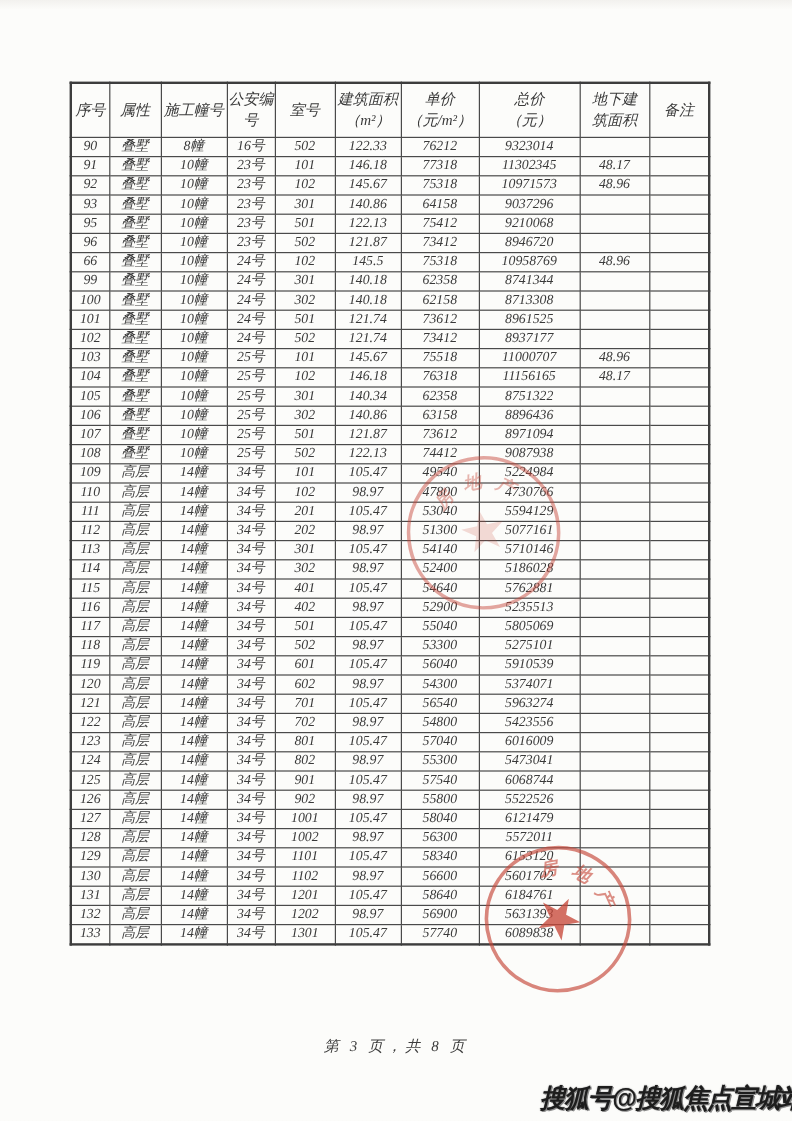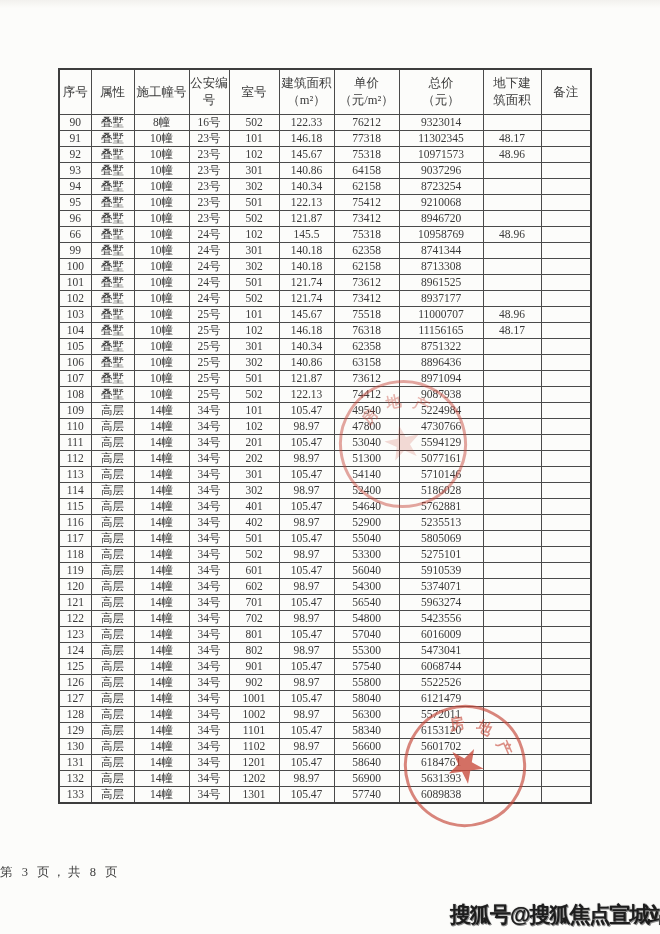"序号" .page { font-style: none -> italic }
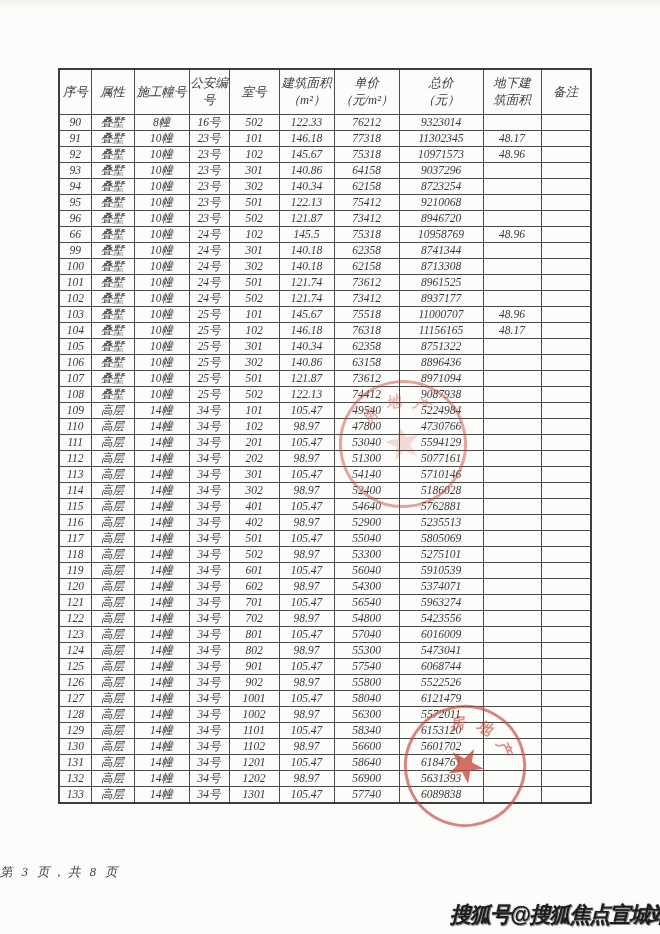"94" tr { html: <tr> <td>94</td> <td>叠墅</td> <td>10幢</td> <td>23号</td> <td>302</td> <td>140.34</td> <td>62158</td> <td>8723254</td> <td></td> <td></td> </tr> -> none }
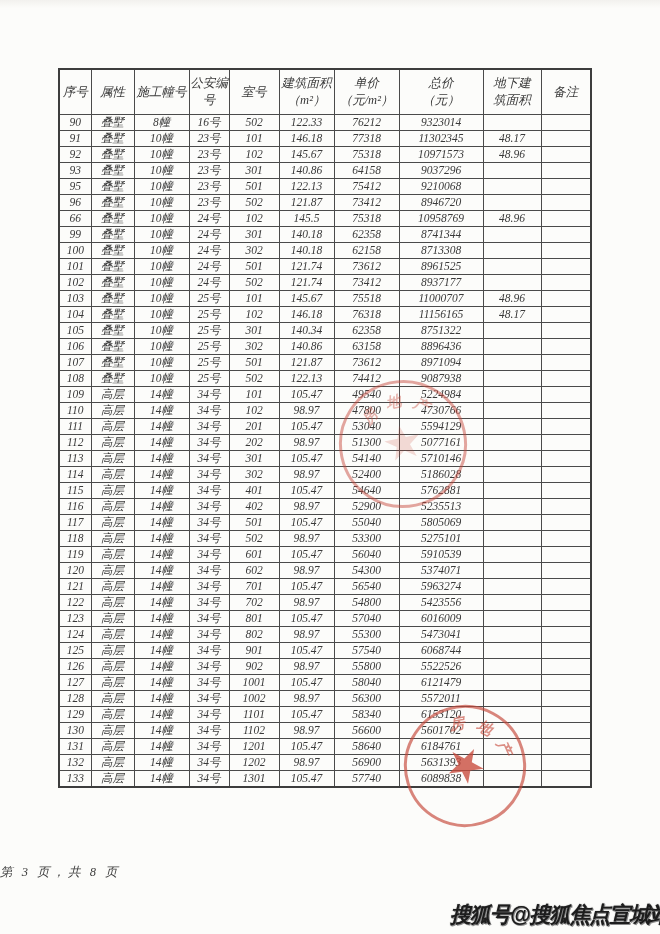"第 3 页，共 8 页" .footer-pagenum { text-align: none -> center }
